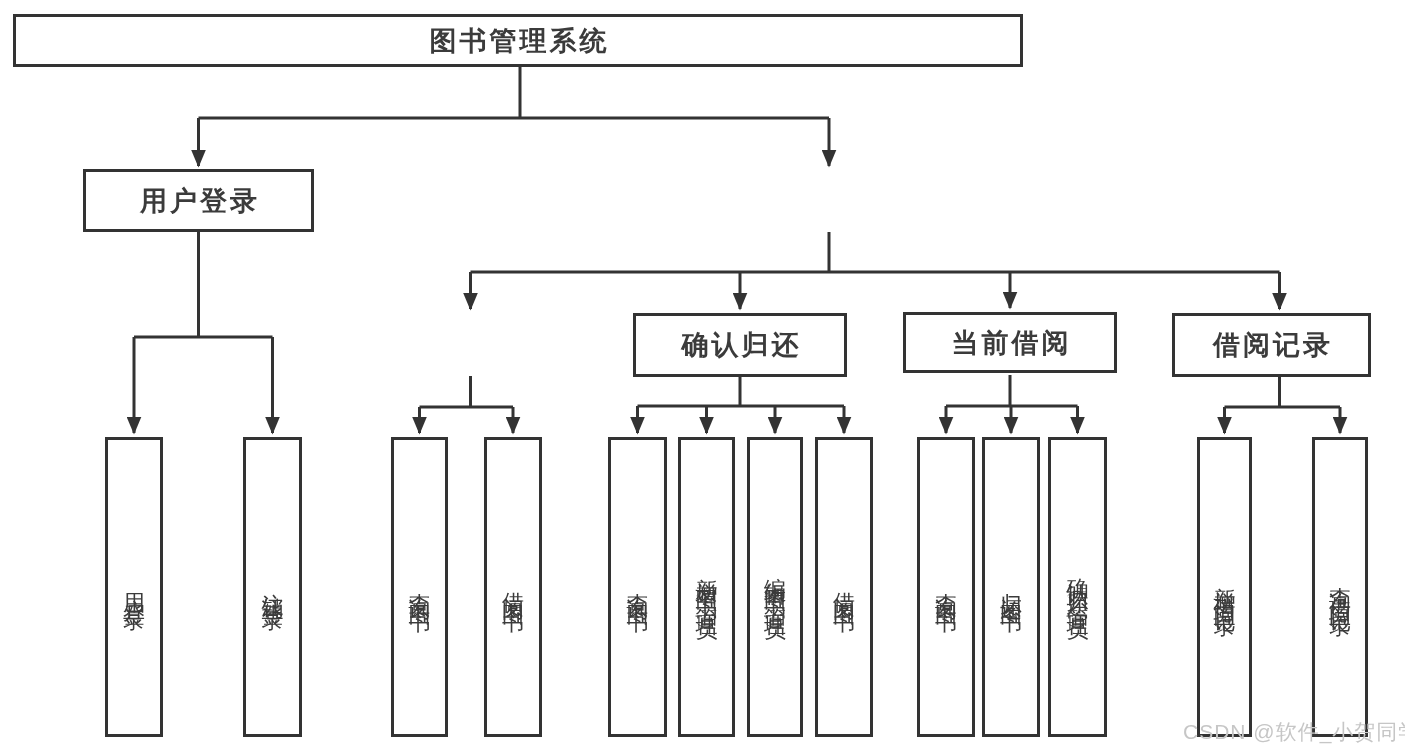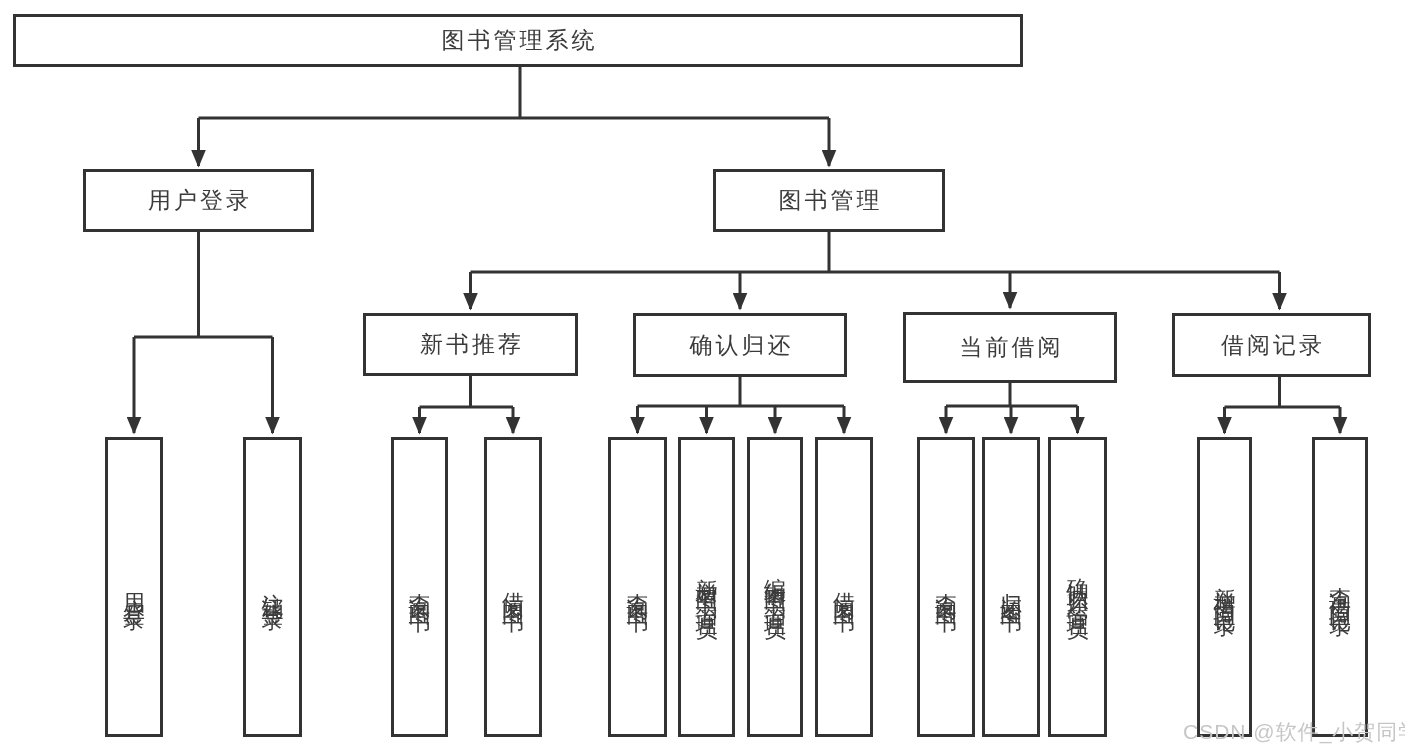"图书管理系统" .lvl { font-size: 23px -> 27px; font-weight: none -> bold }
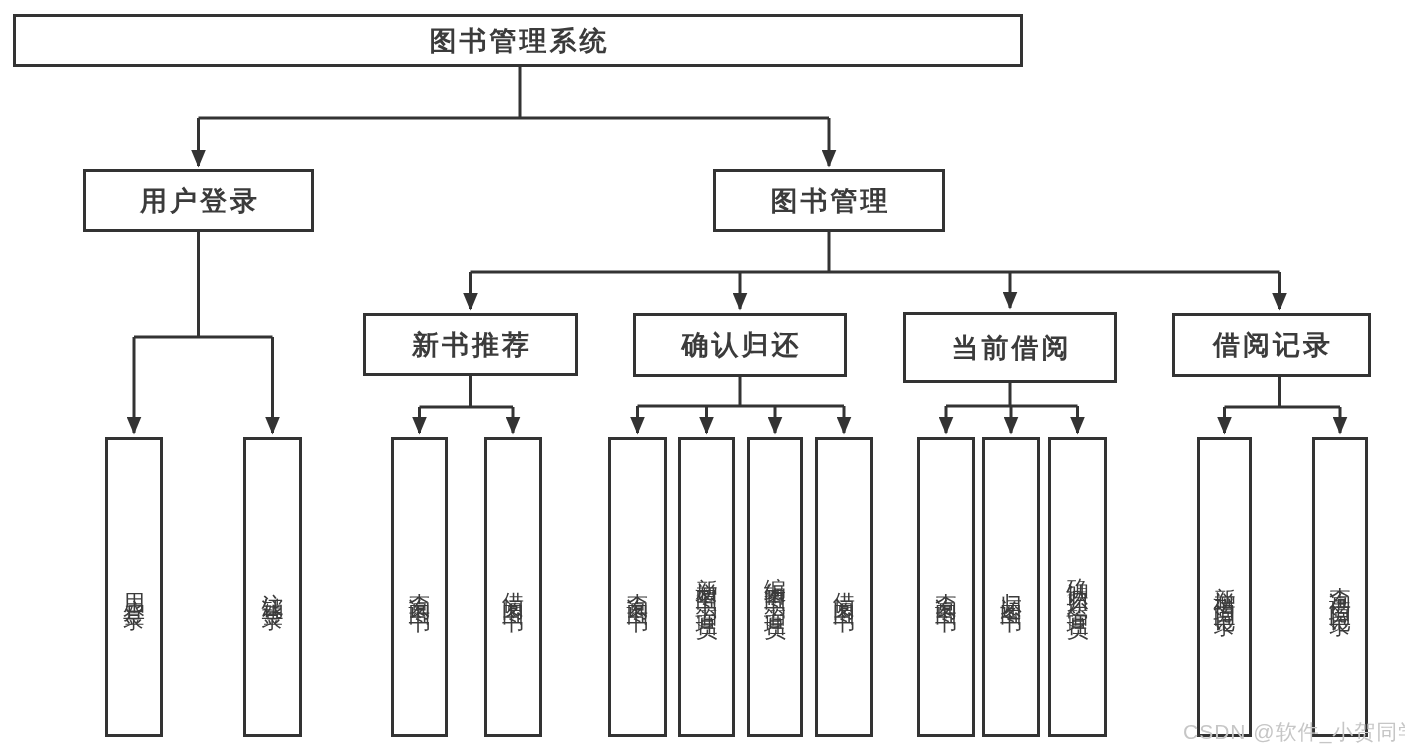"图书管理" div.box { html: <div>图书管理</div> -> none }
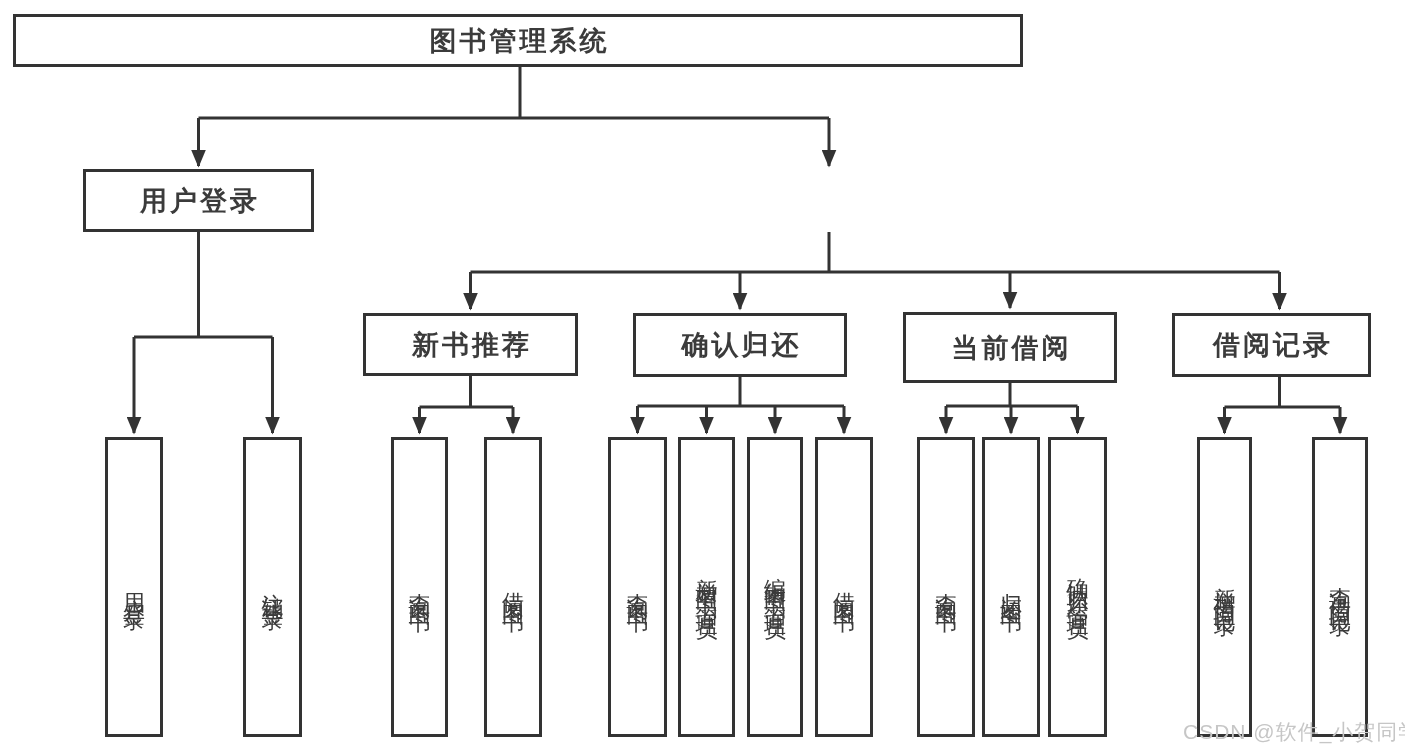"新书推荐" div.box { html: <div>新书推荐</div> -> none }
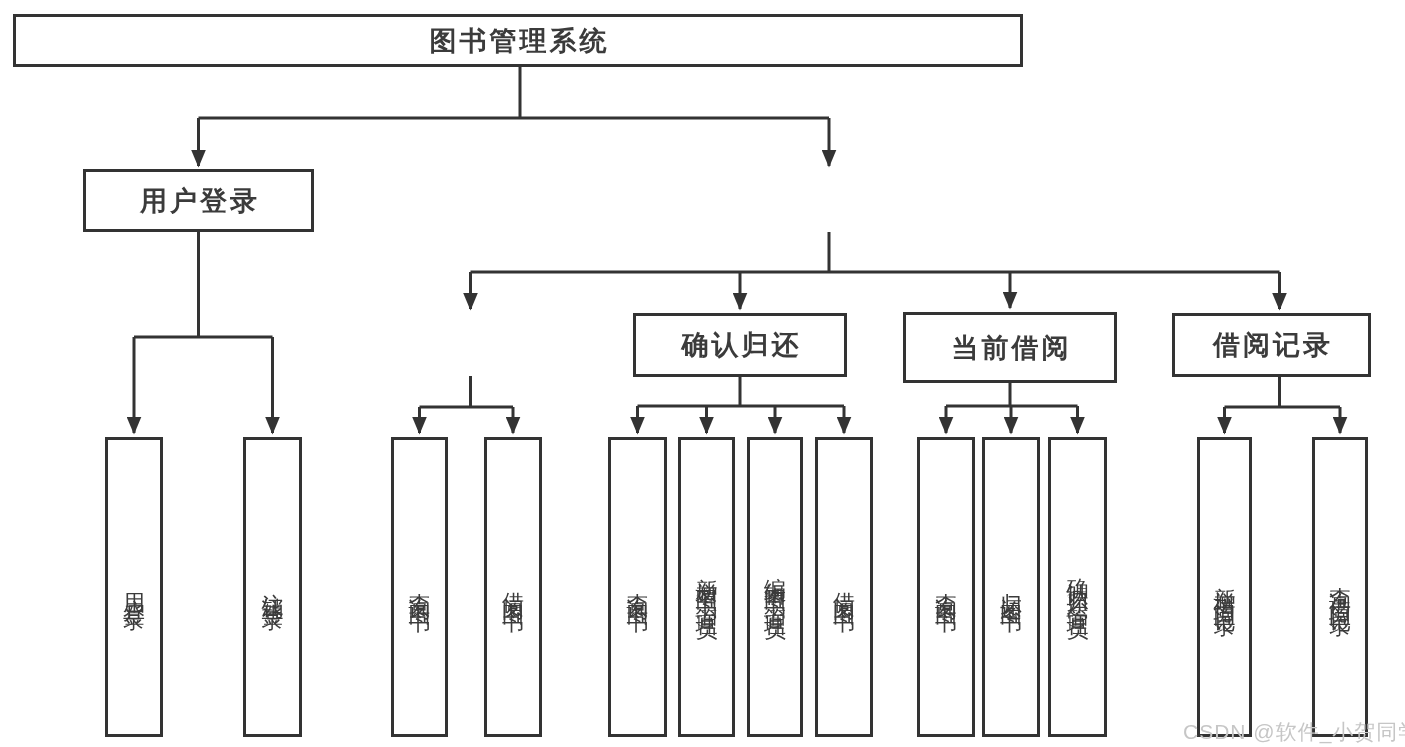"当前借阅" div.box { height: 71px -> 61px }
